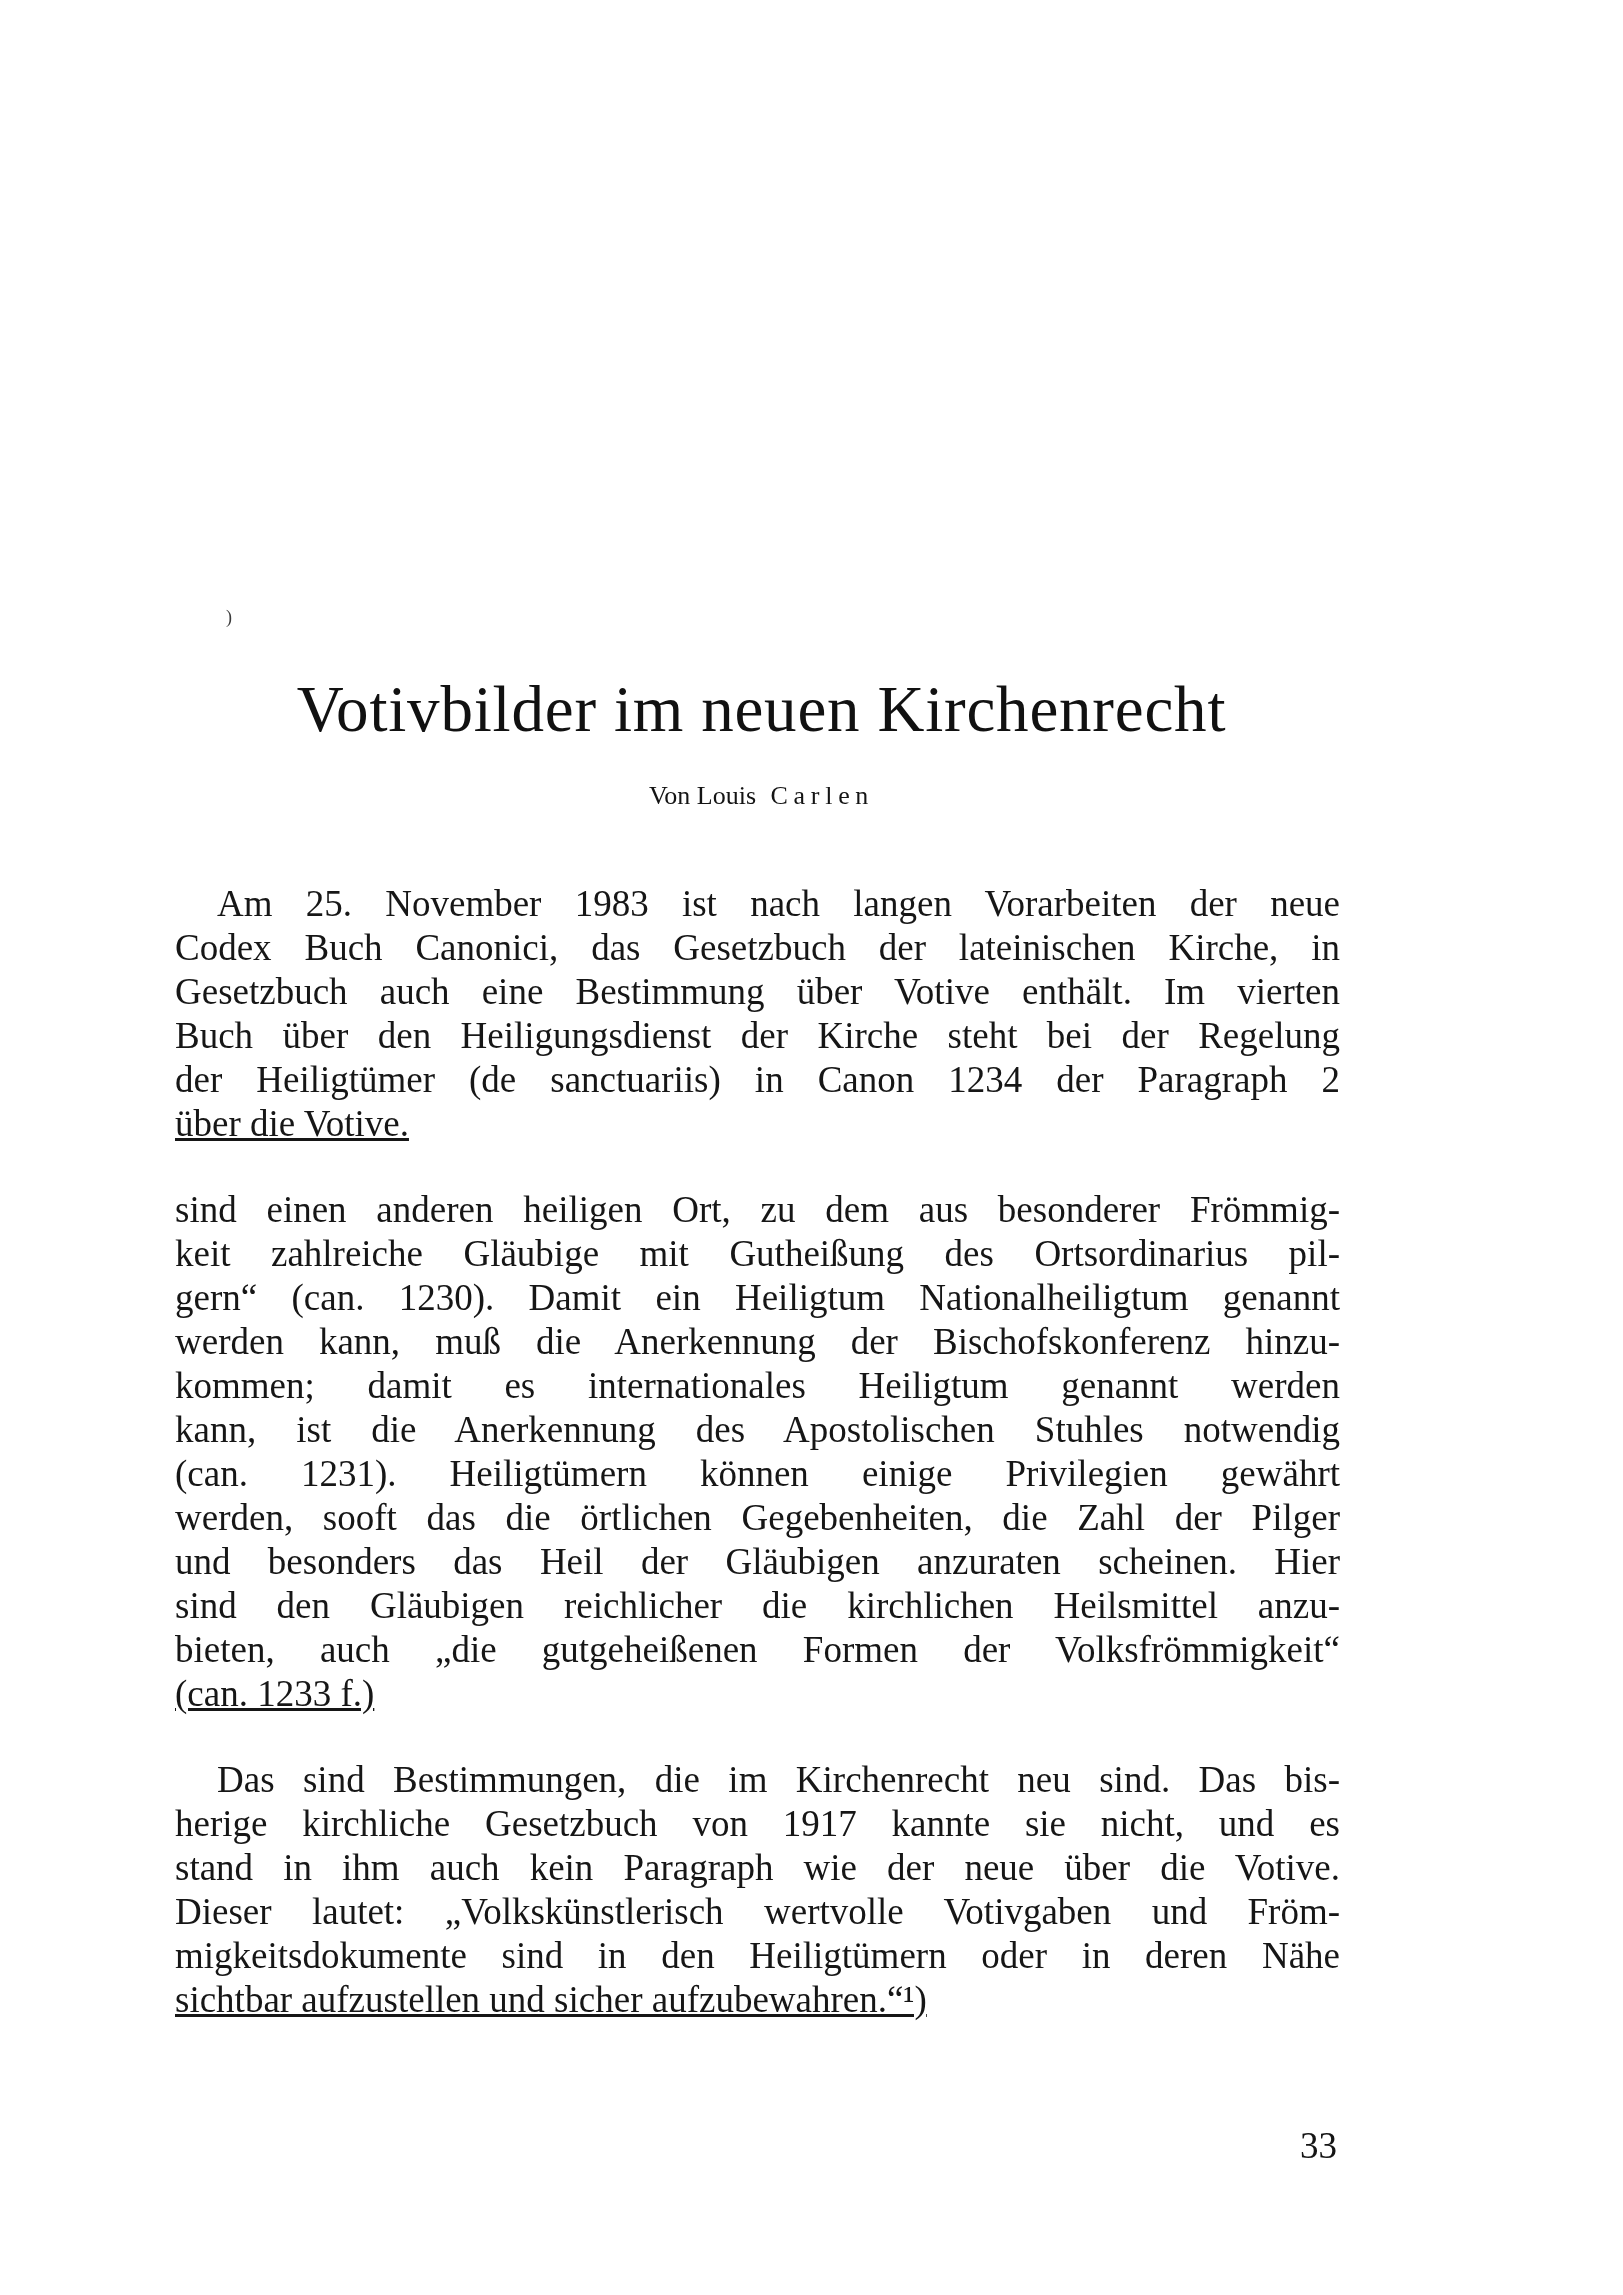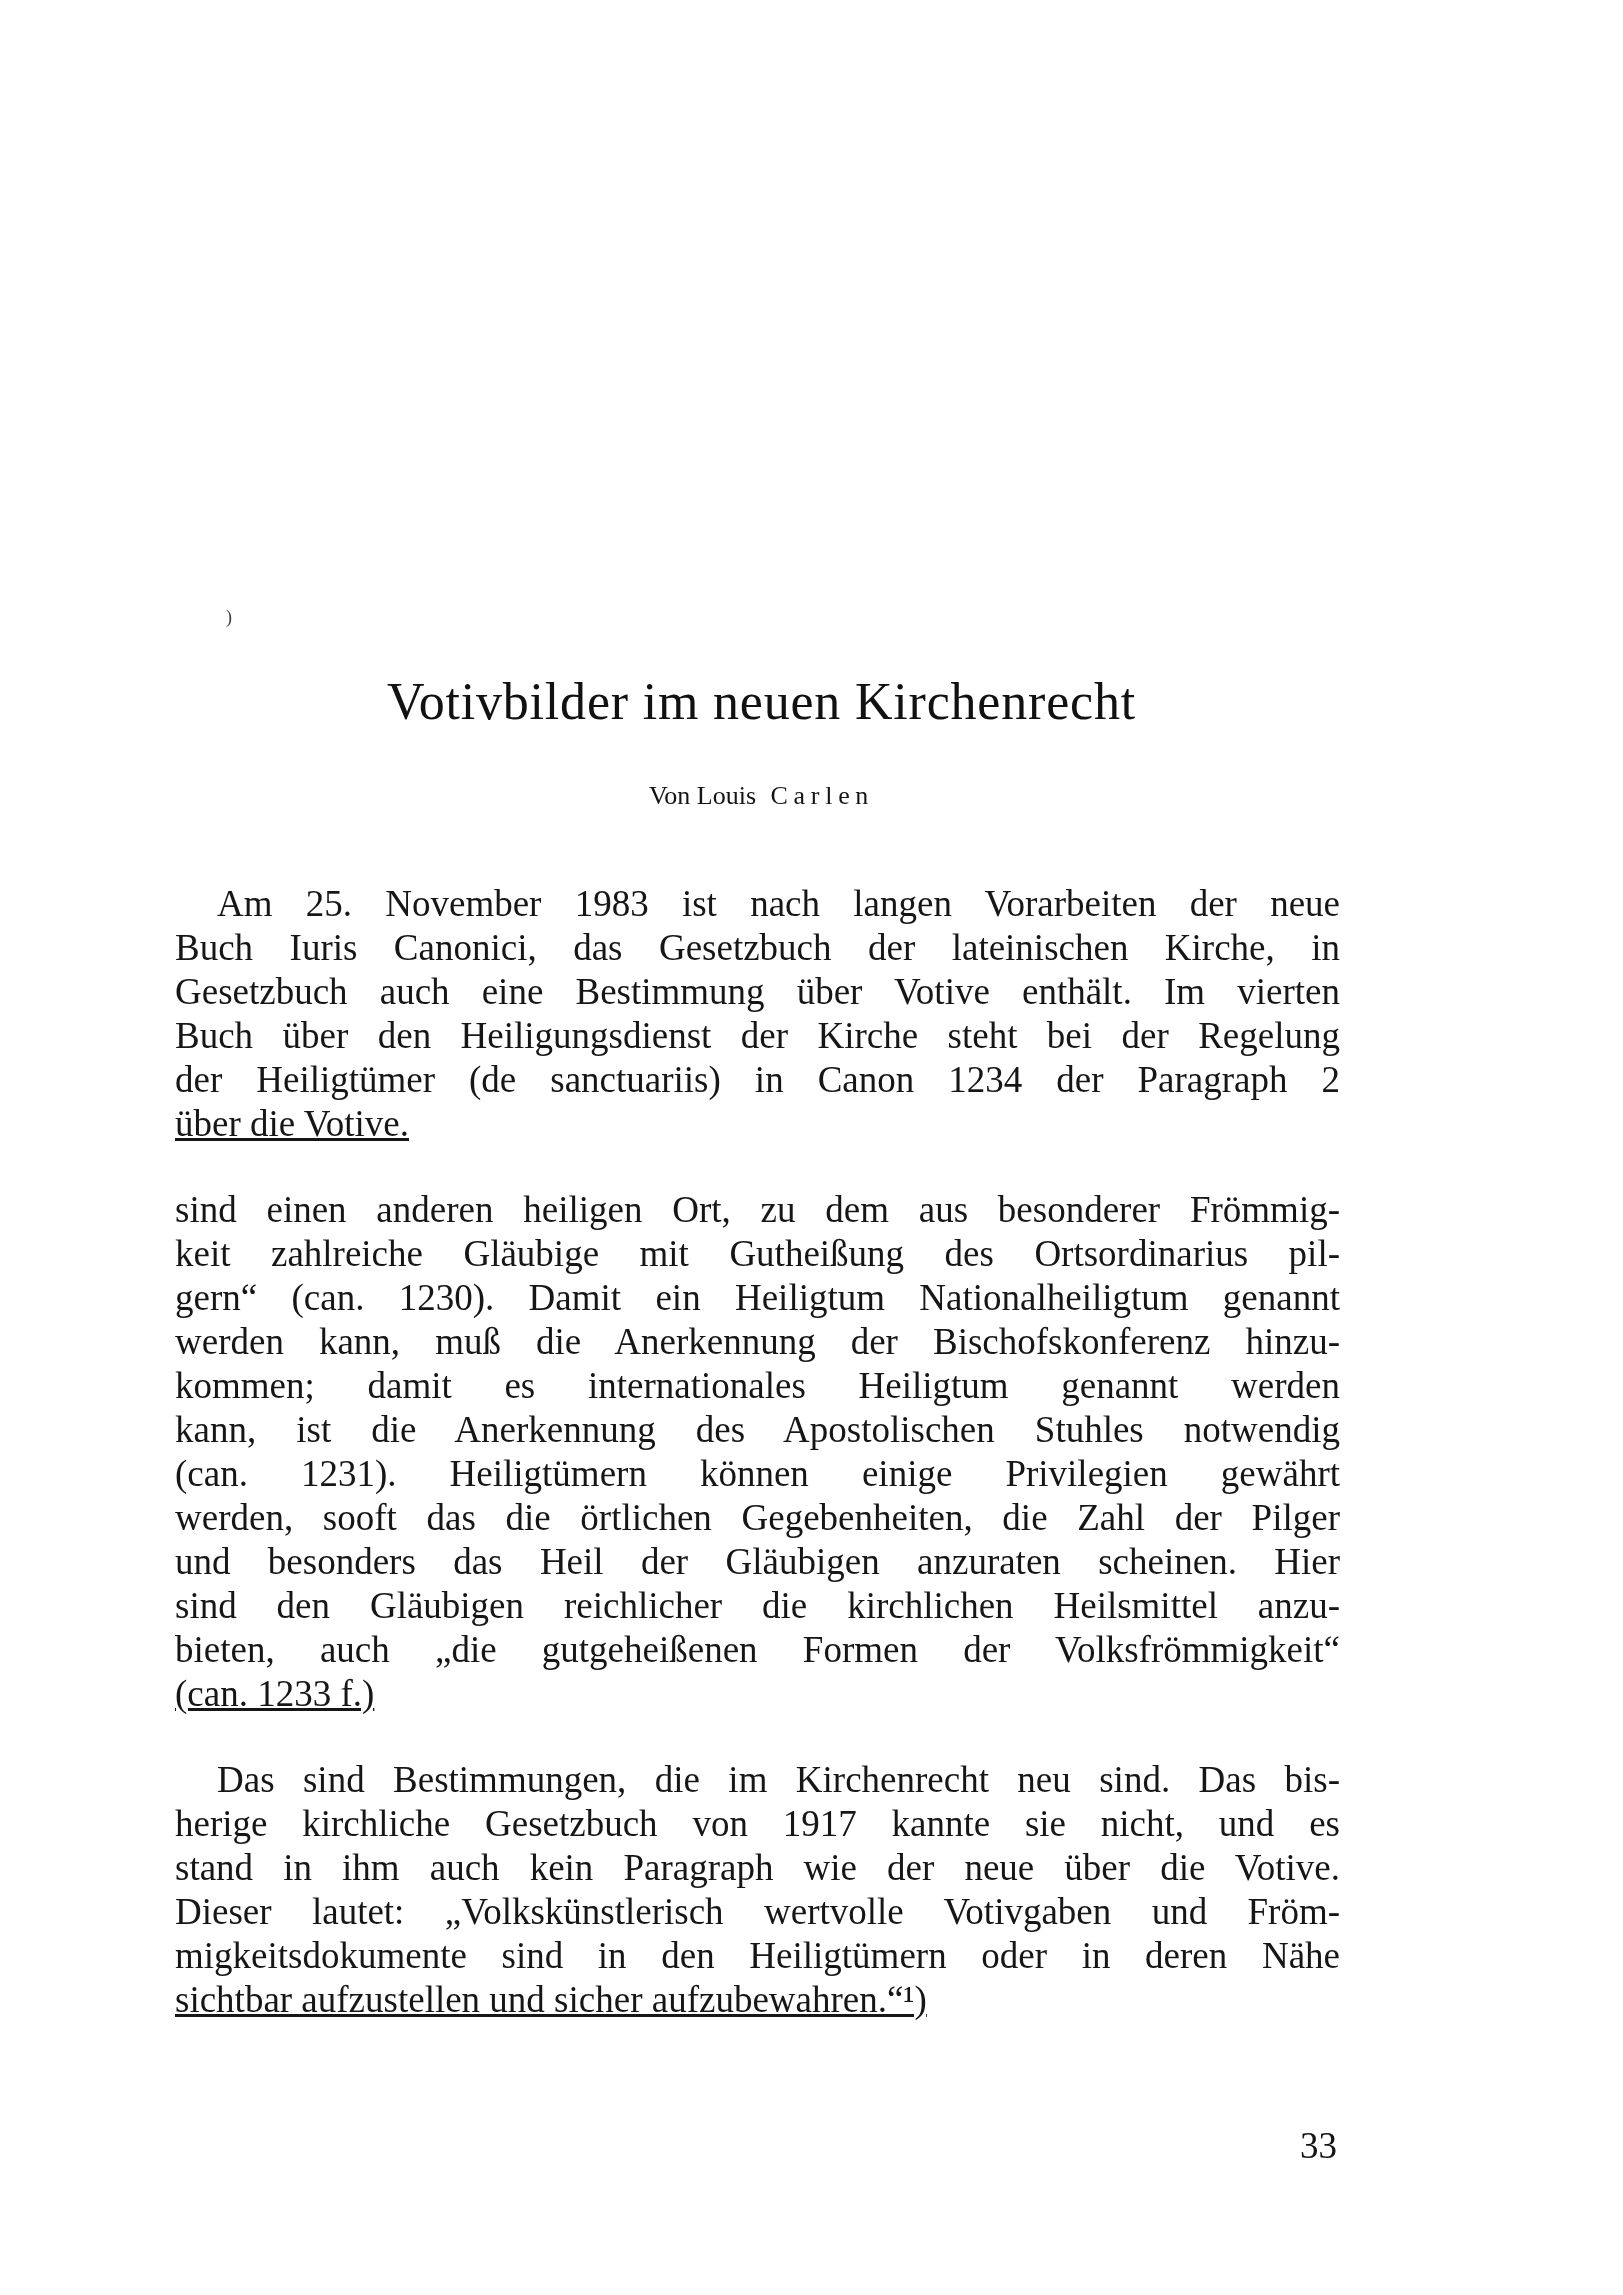"Votivbilder im neuen Kirchenrecht" .doc-title { font-size: 52px -> 65px }
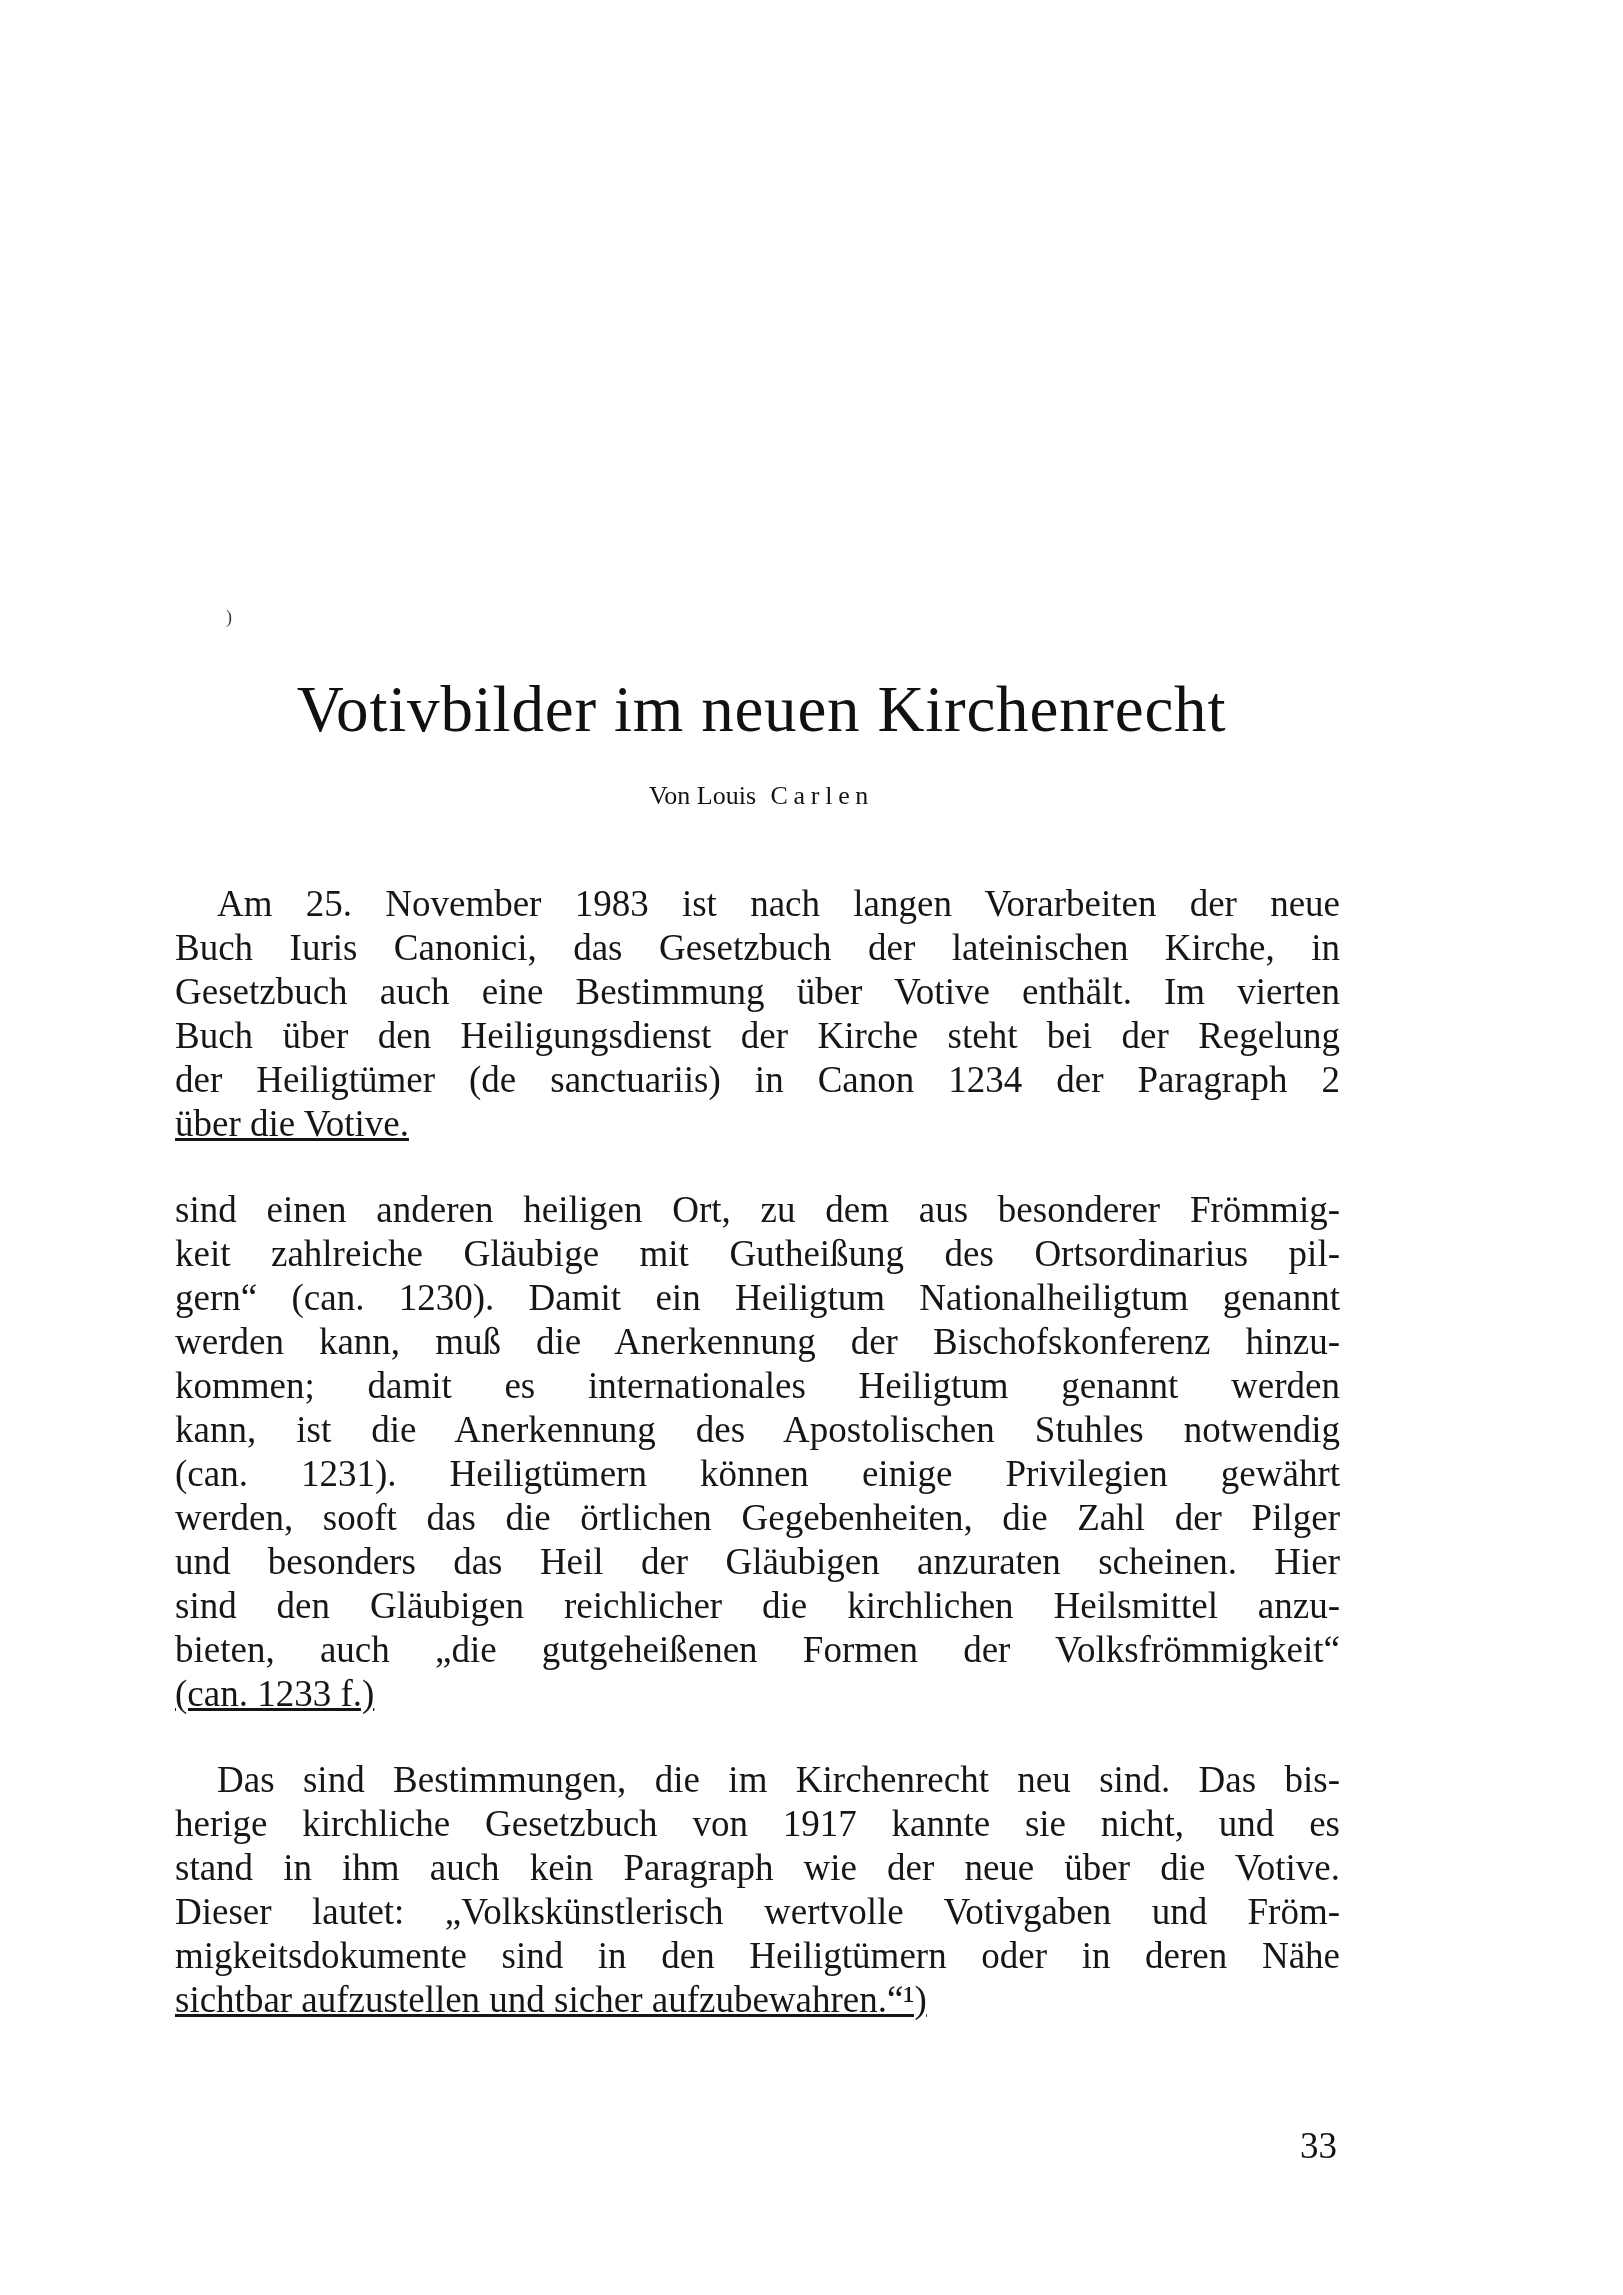"Buch Iuris Canonici, das Gesetzbuch" div.text-line { text: Buch Iuris -> Codex Buch }
